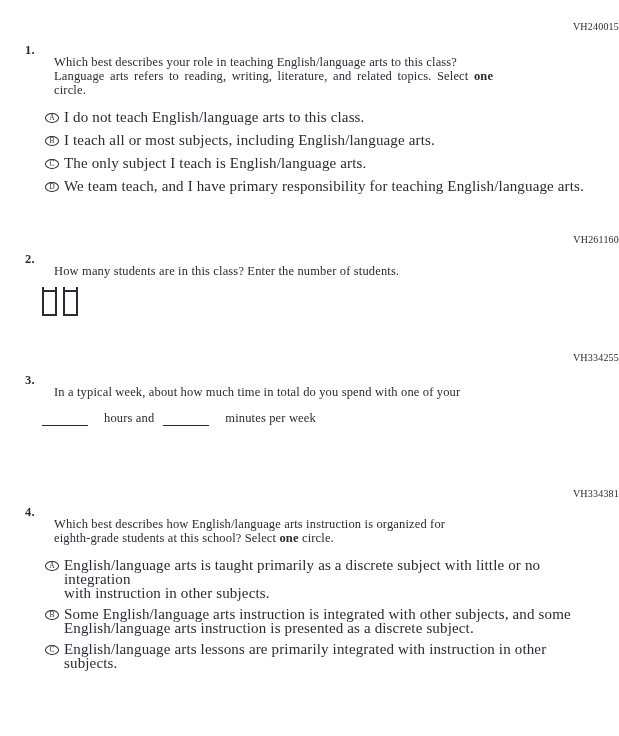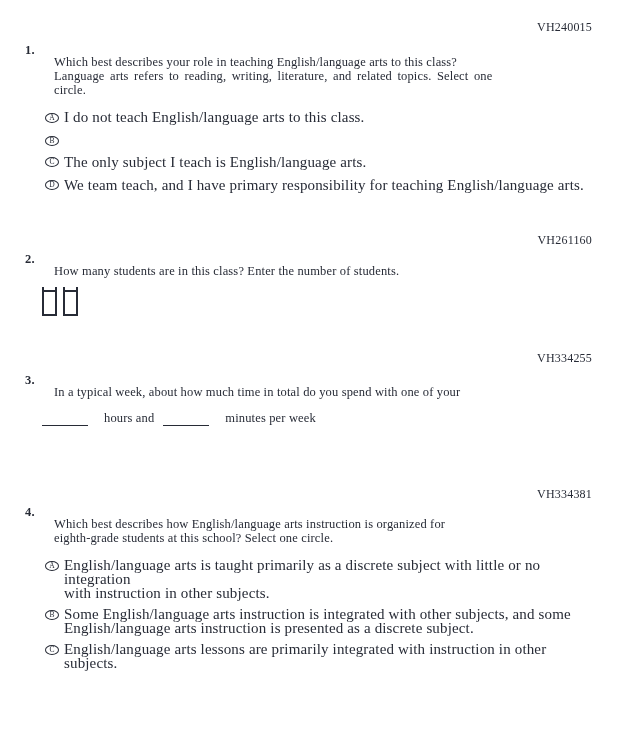"VH240015" .code { font-size: 12px -> 10px; right: 27px -> 0 }
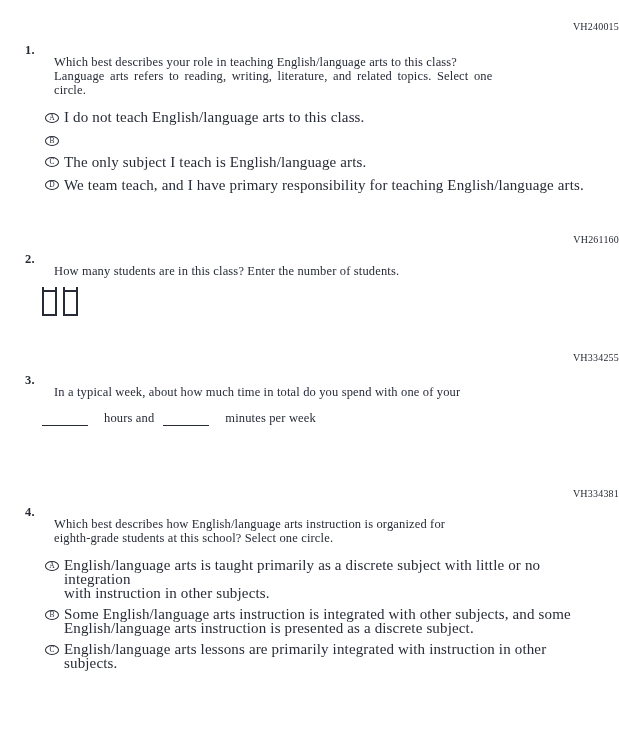"one" b { font-weight: normal -> bold }
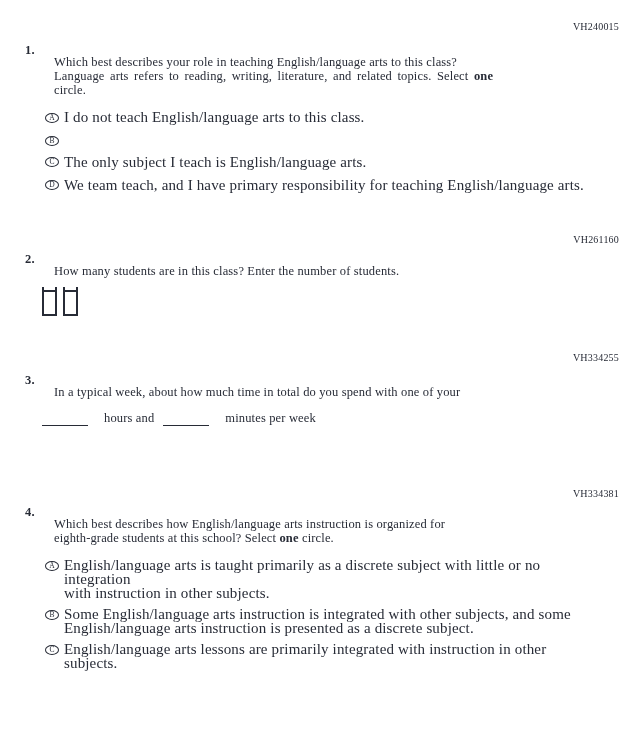"I teach all or most" span.option-text { html: none -> <span>I teach all or most subjects, including English/language arts.</span> }
